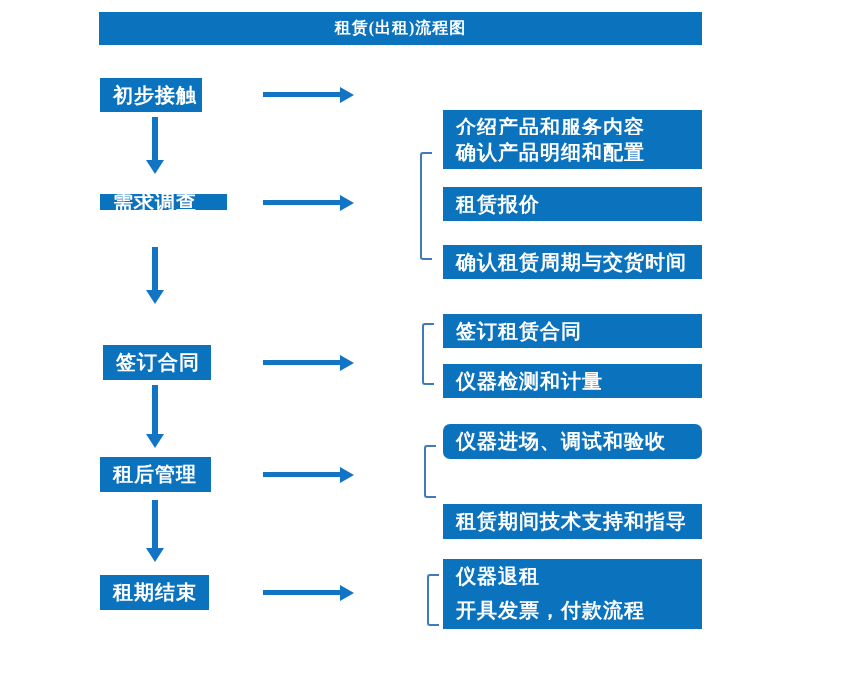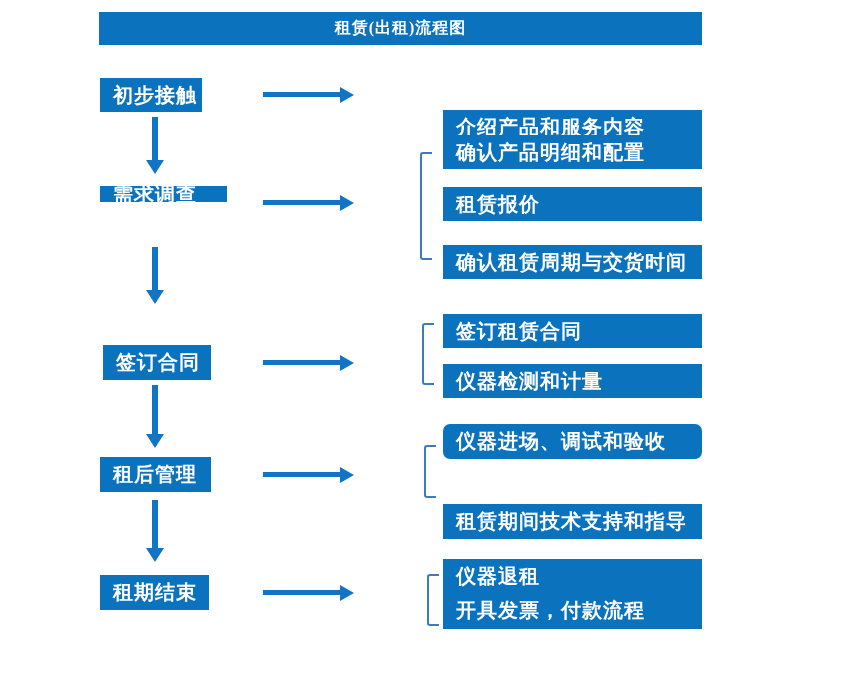"需求调查" .l2 { top: 186px -> 194px }
